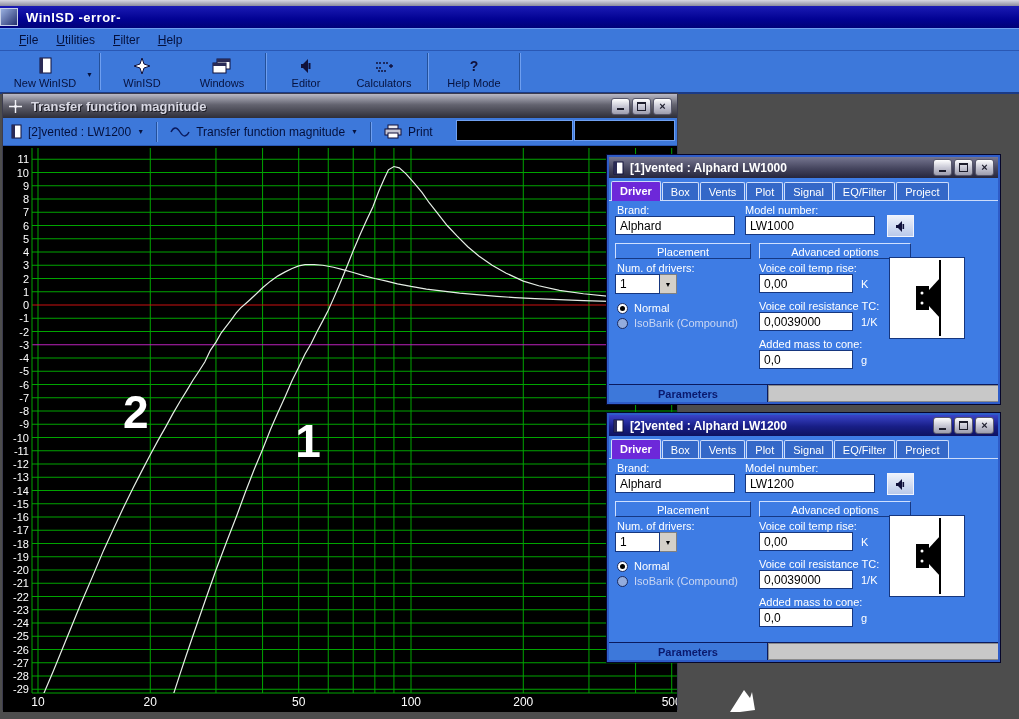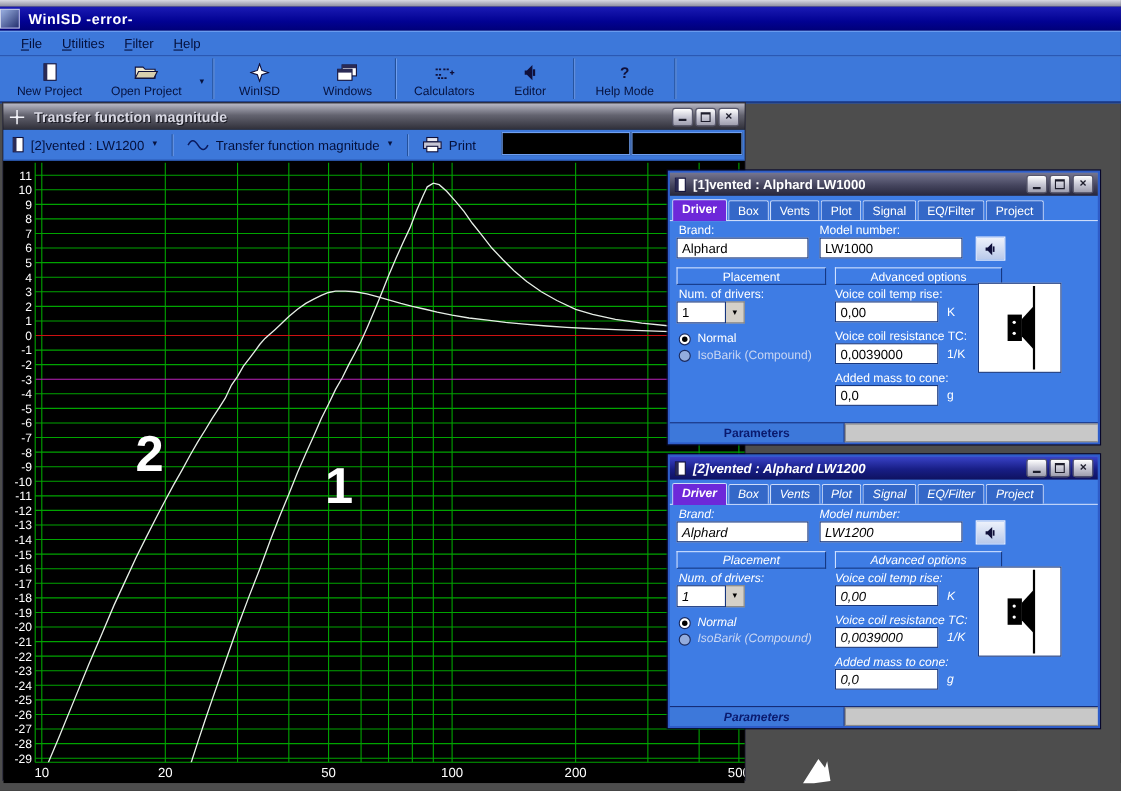"New Project" span { text: Project -> WinISD }
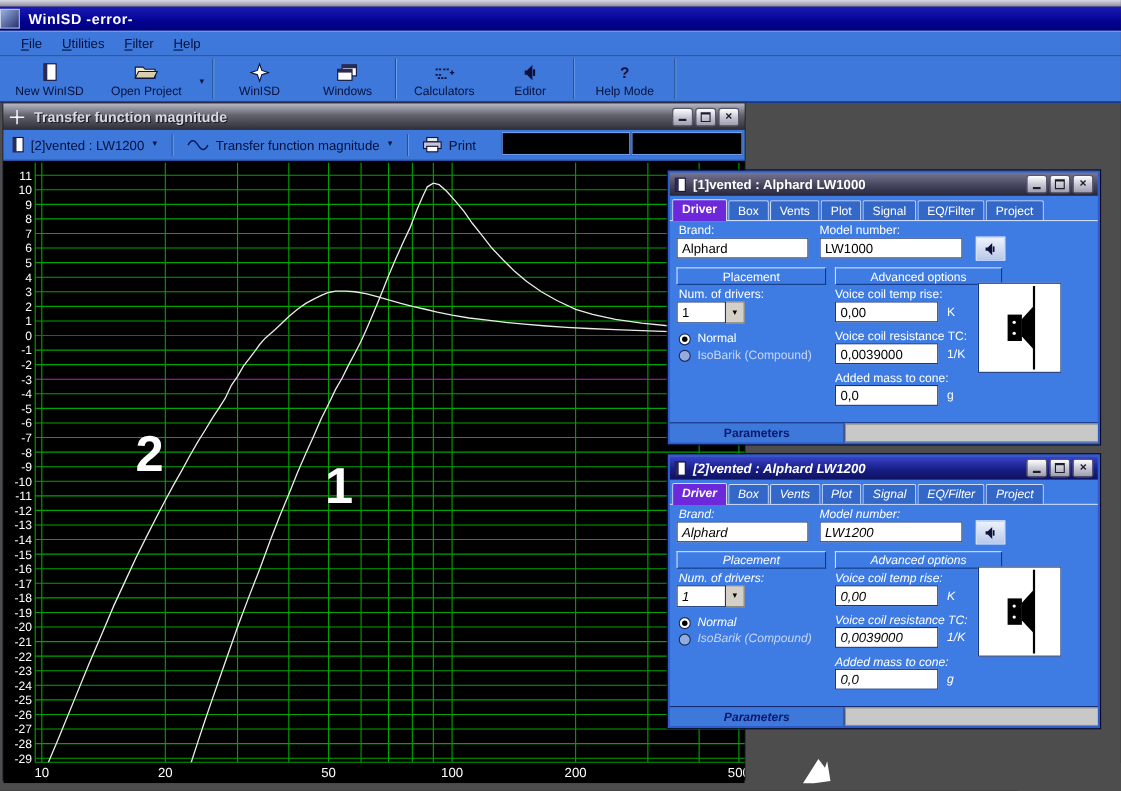"Open Project" div.tbtn { html: <div> <span> <svg> <path></path> <path></path> </svg> </span> <span>Open Project</span> </div> -> none }
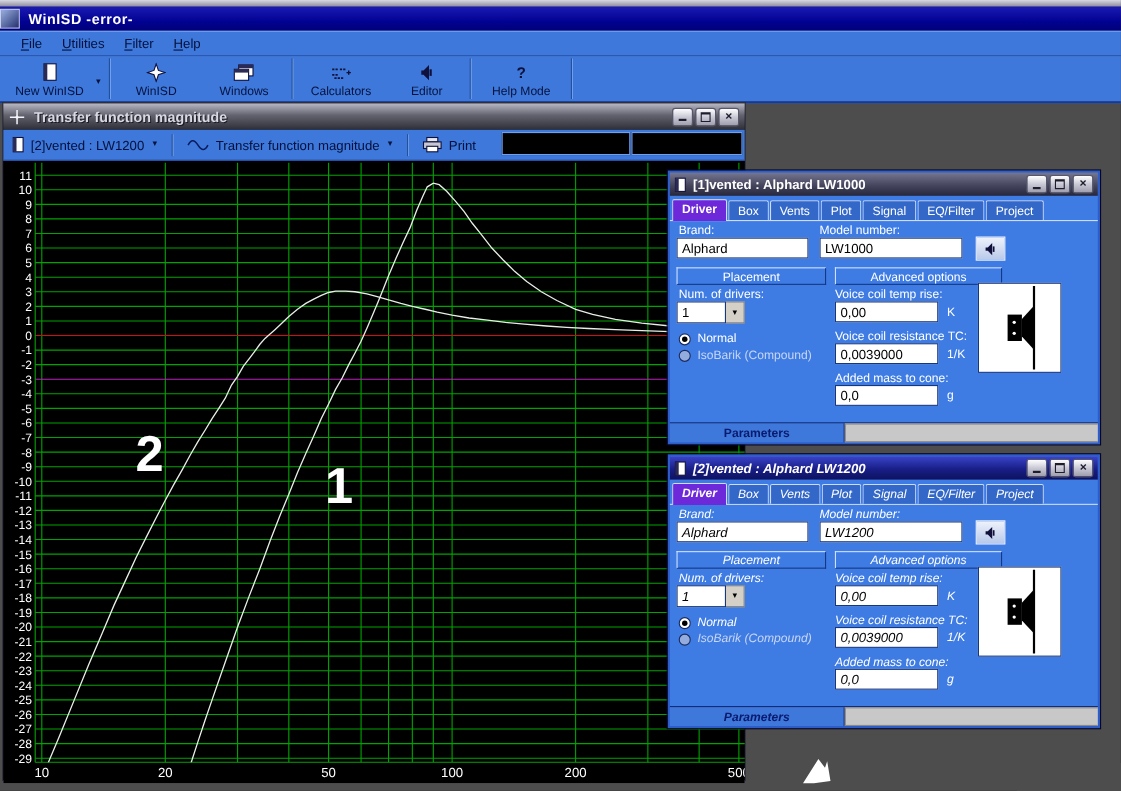"Calculators" div.tbtn { order: before "Editor" -> after "Editor" }
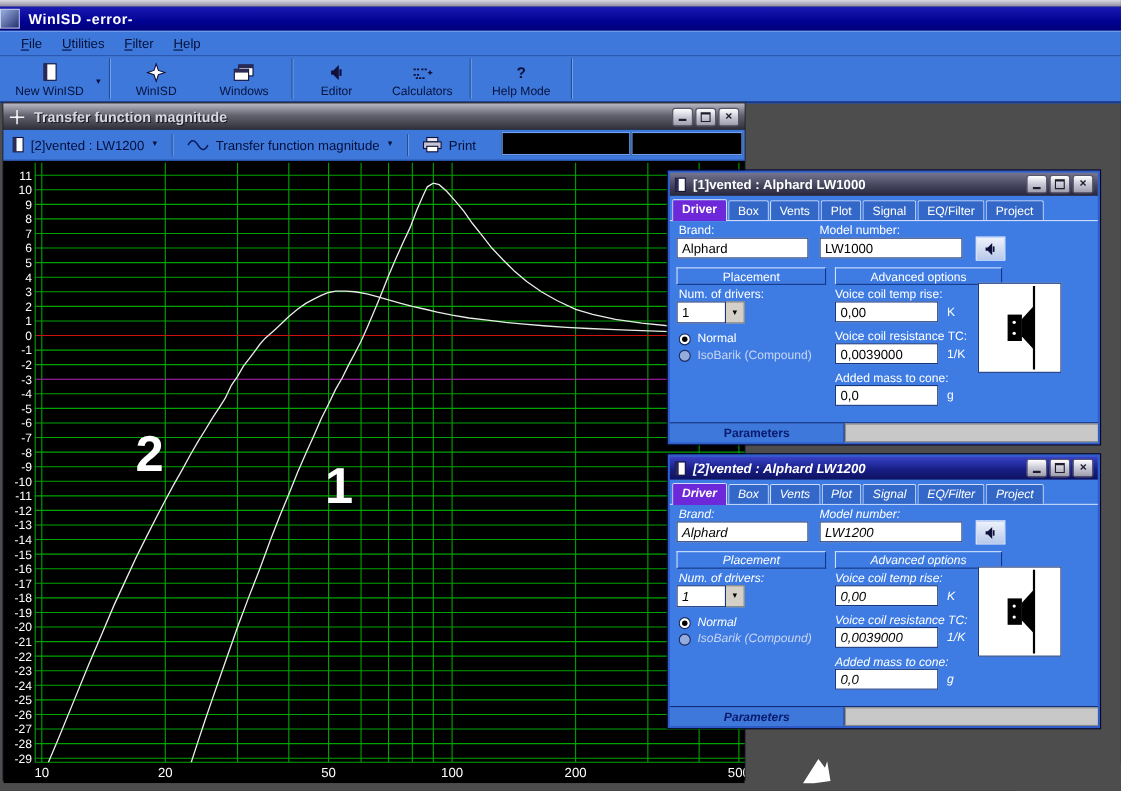"[2]vented : Alphard LW1200" div.dwin { font-style: italic -> none }
